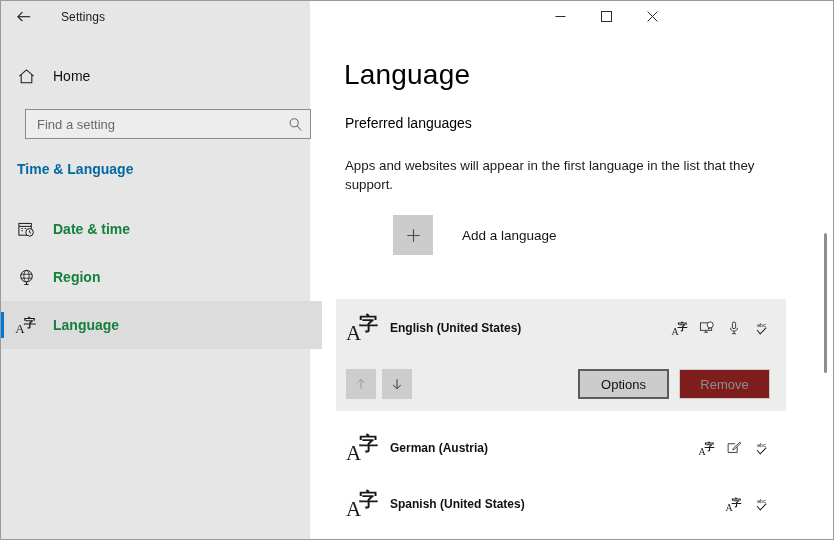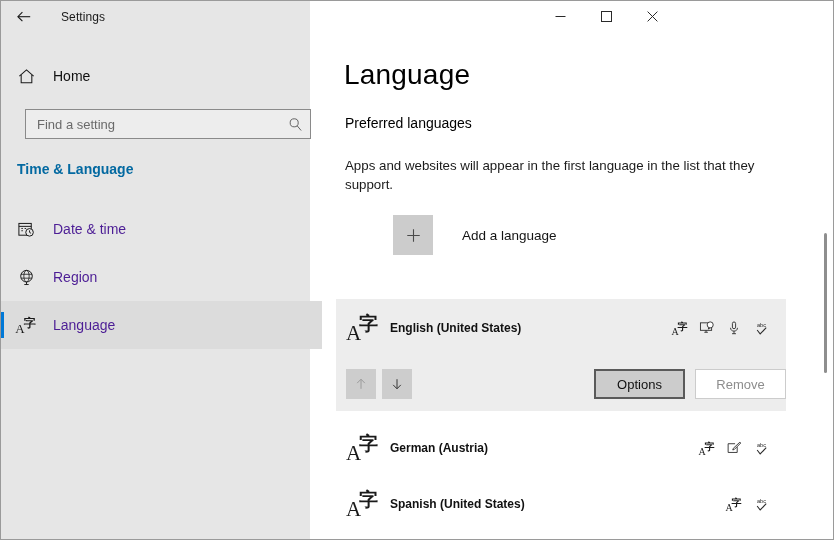"Date & time" .nav-label { color: #4c1d95 -> #15803d; font-weight: none -> bold }
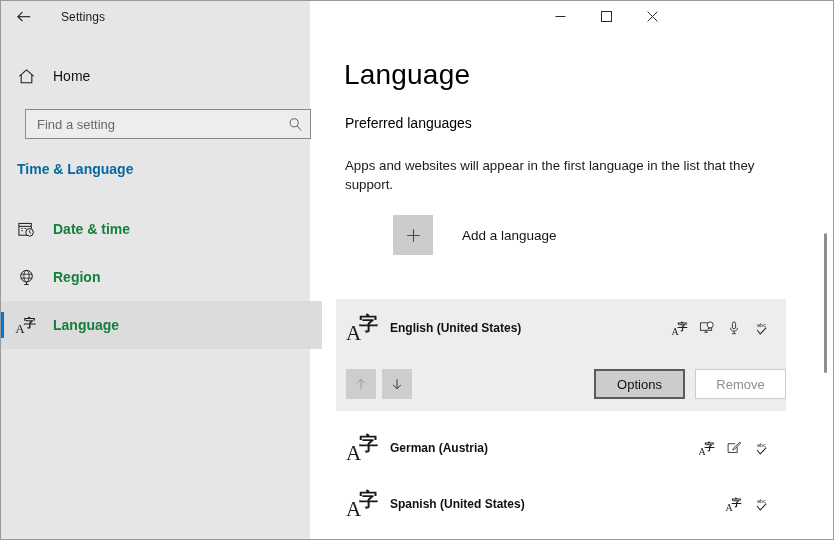"Options" .action-btns { padding-right: none -> 16px }
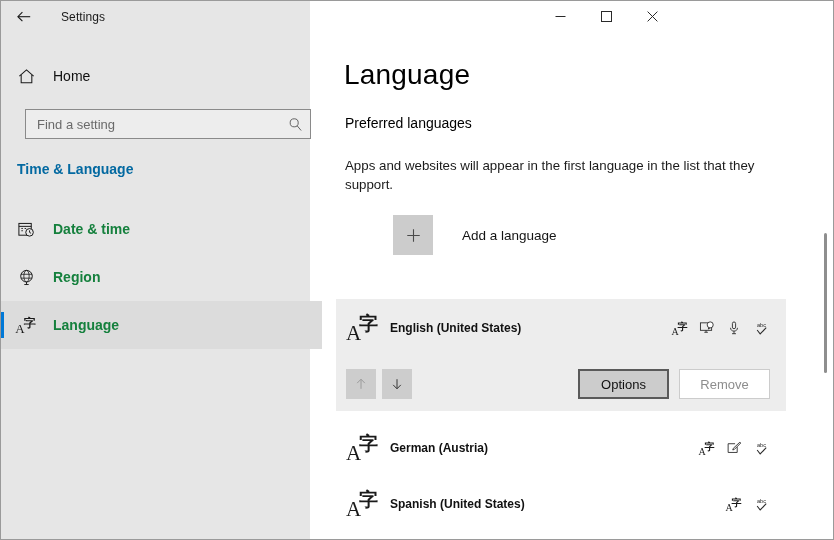"Remove" .btn.disabled { background: #ffffff -> #7f1d1d }
